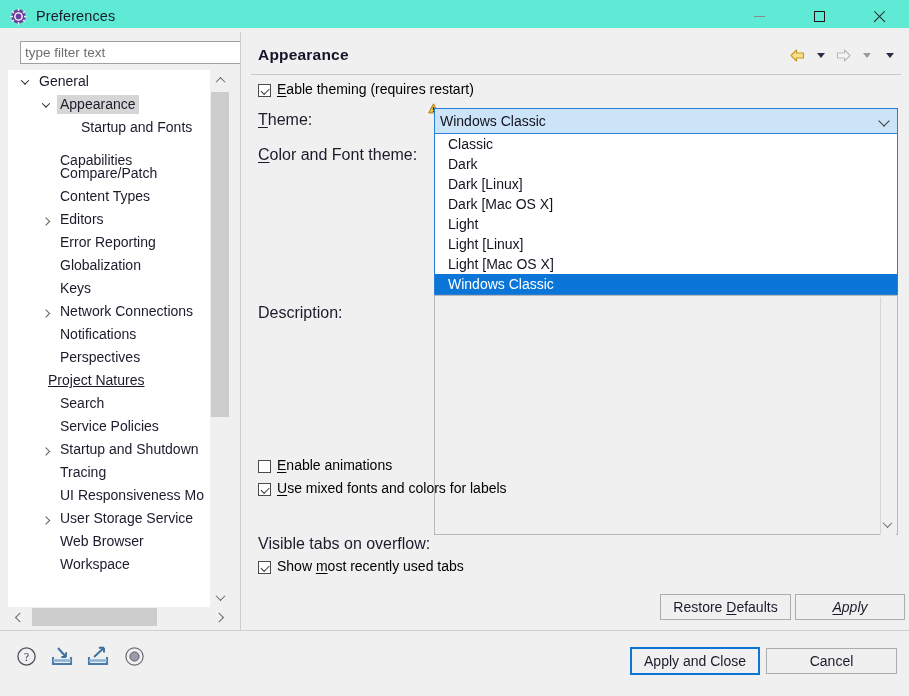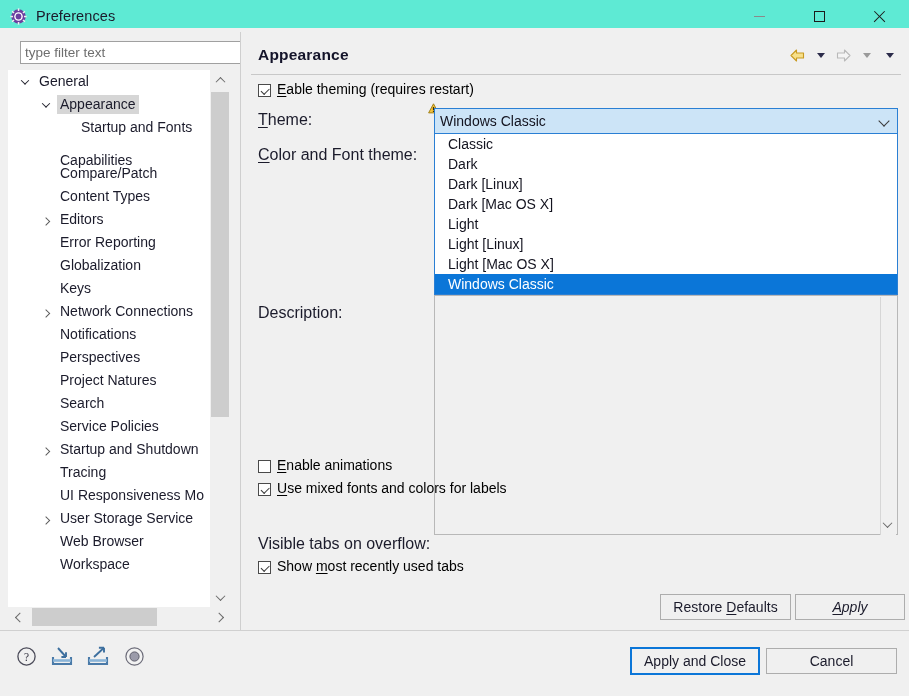"Project Natures" span.lbl { margin-left: 49px -> 37px; text-decoration: none -> underline }
